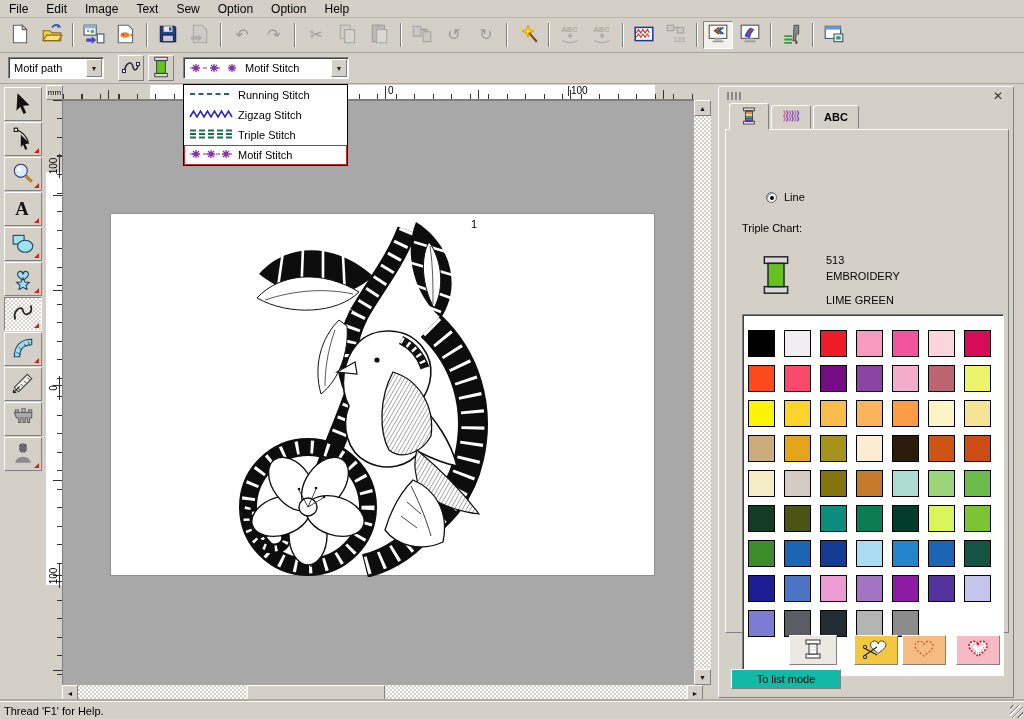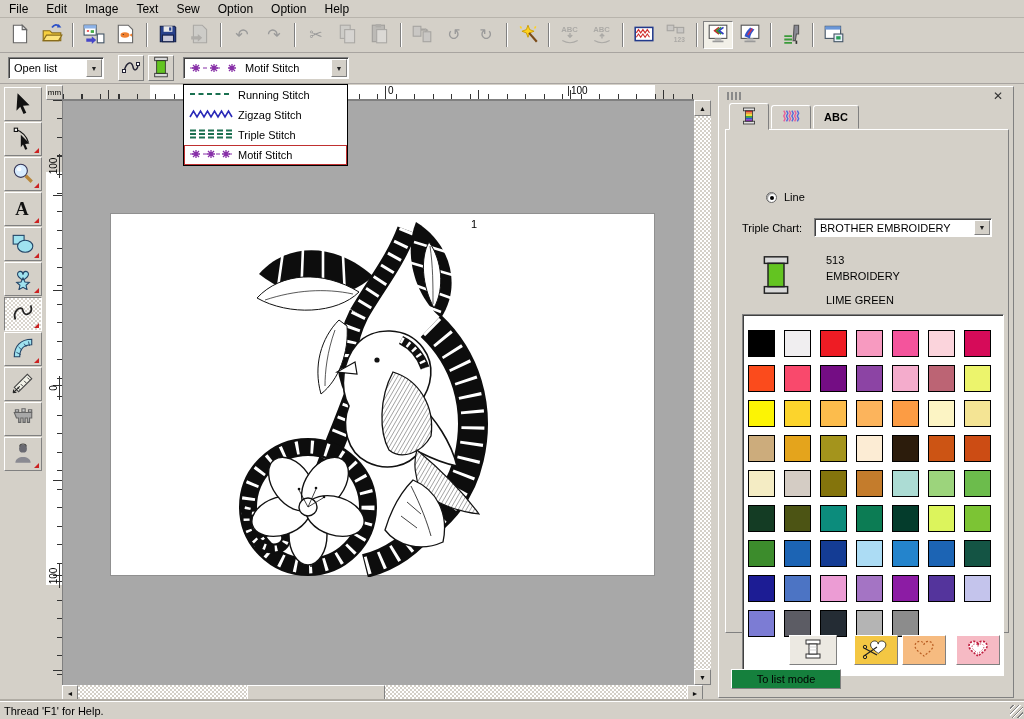"Open list" span.cval { text: Open list -> Motif path }
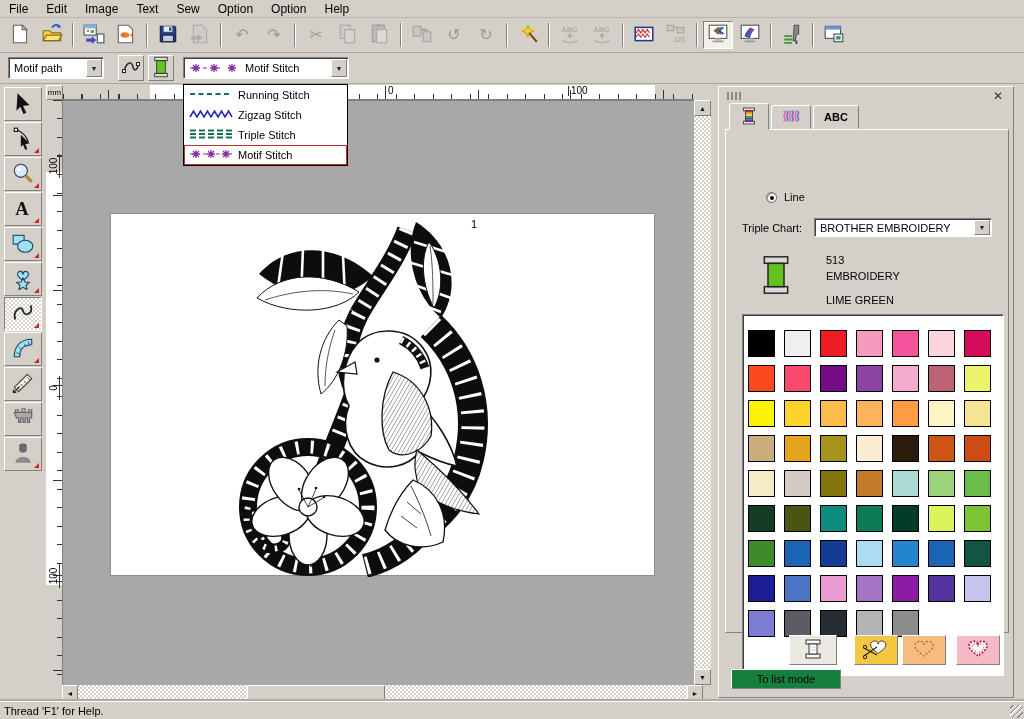"BROTHER EMBROIDERY" div.combo { html: <div> <span>BROTHER EMBROIDERY</span> <span>▼</span> </div> -> none }
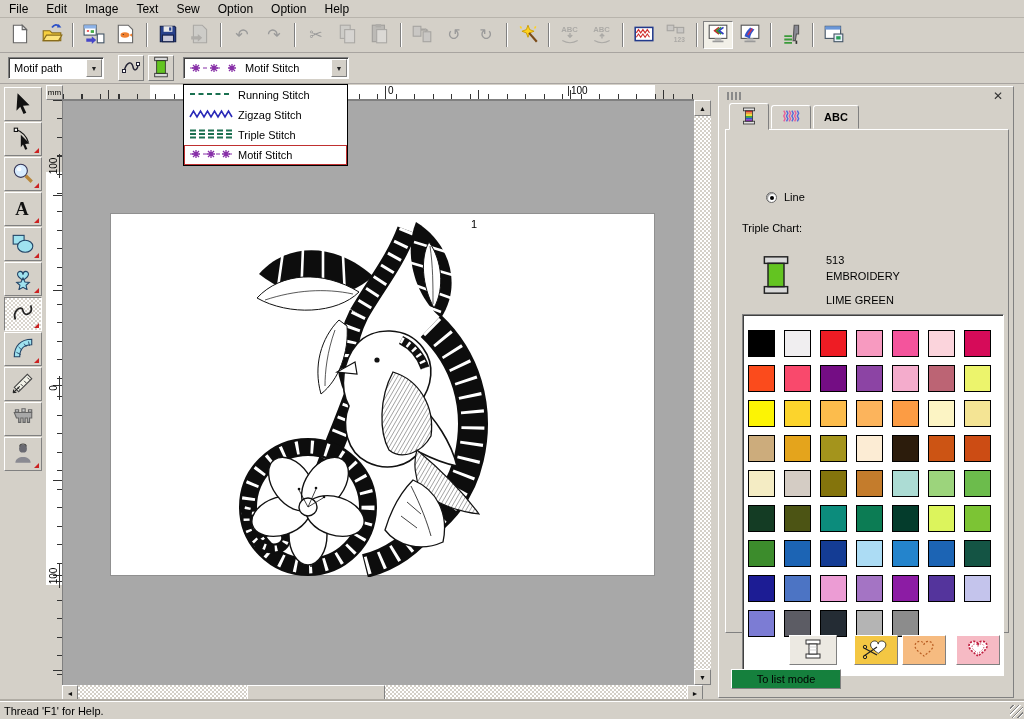"To list mode" #to-list-btn { background: #15803d -> #14b8a6 }
